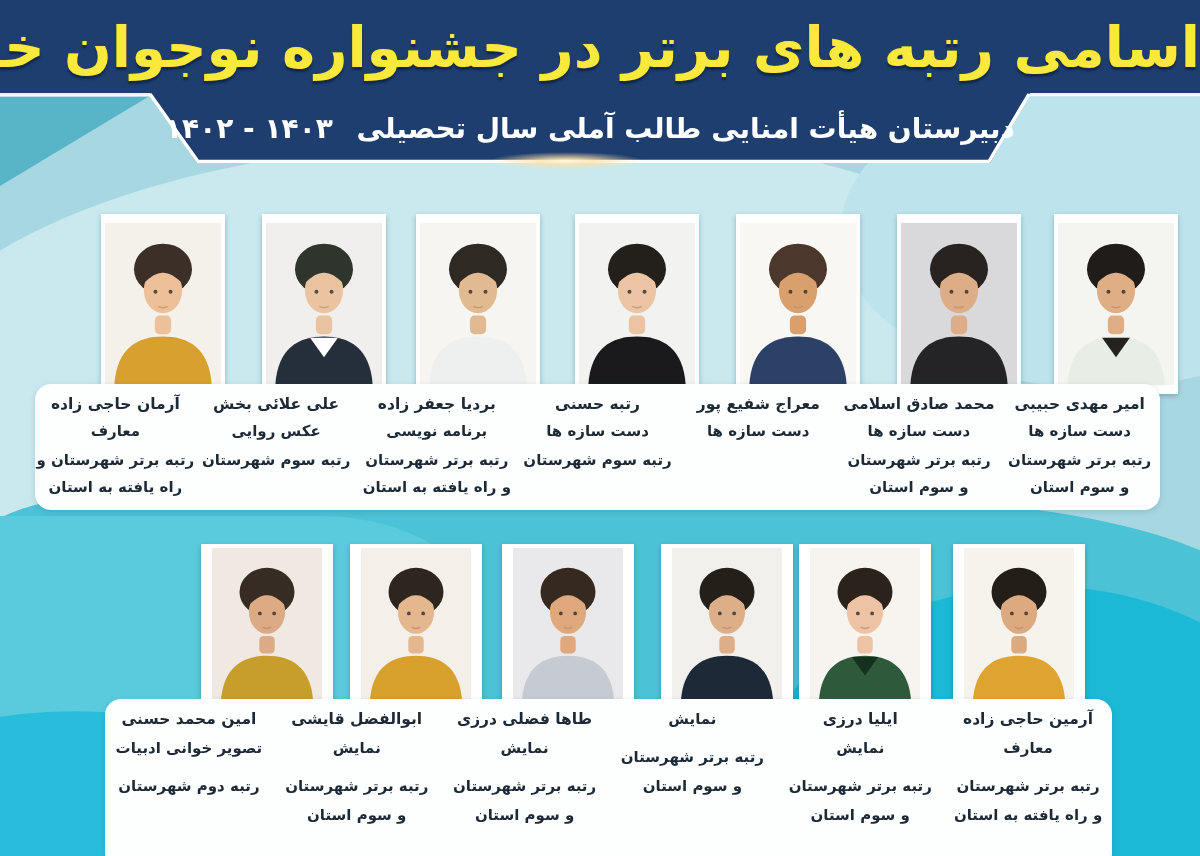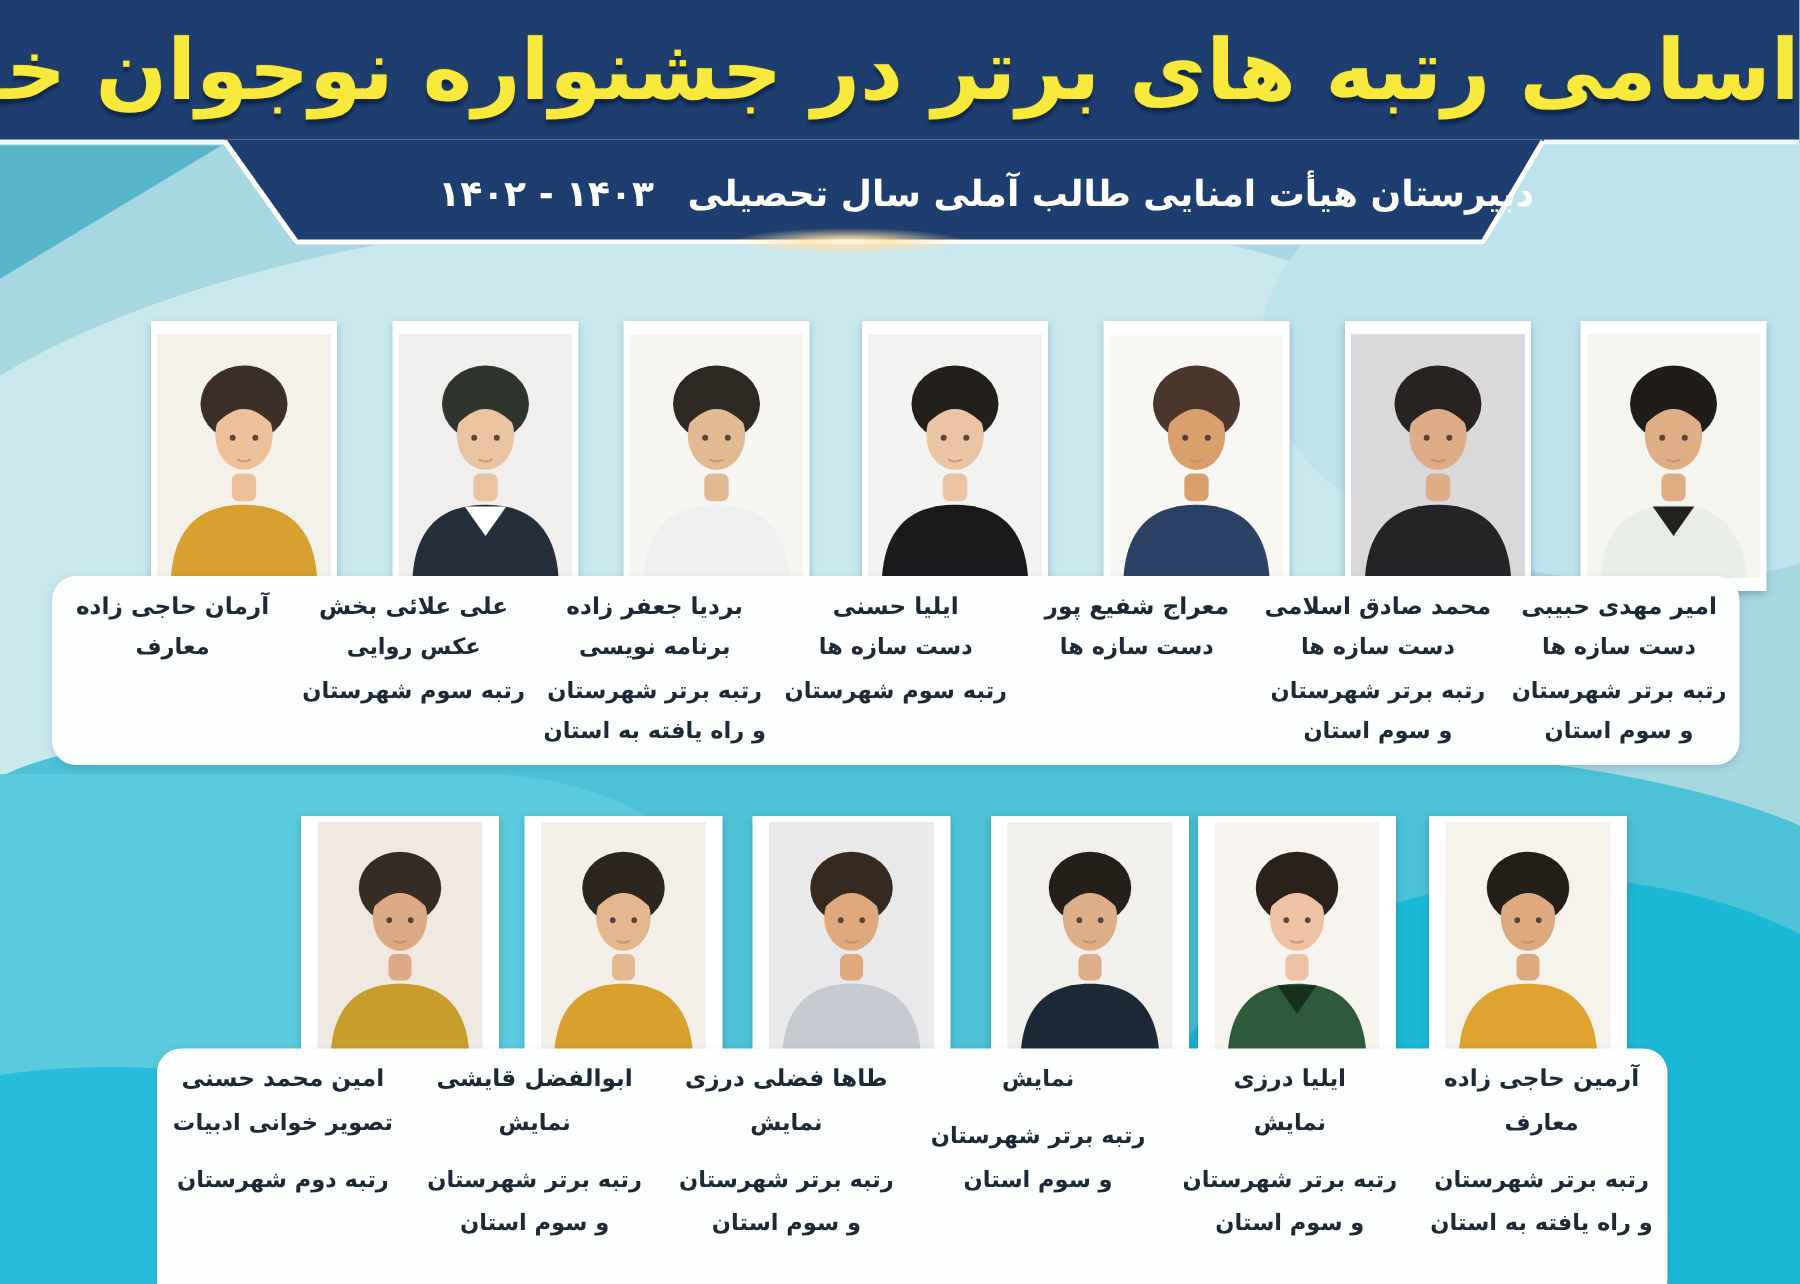"دبیرستان هیأت امنایی طالب آملی" #hero-sub { font-size: 24px -> 28px; text-align: right -> center }
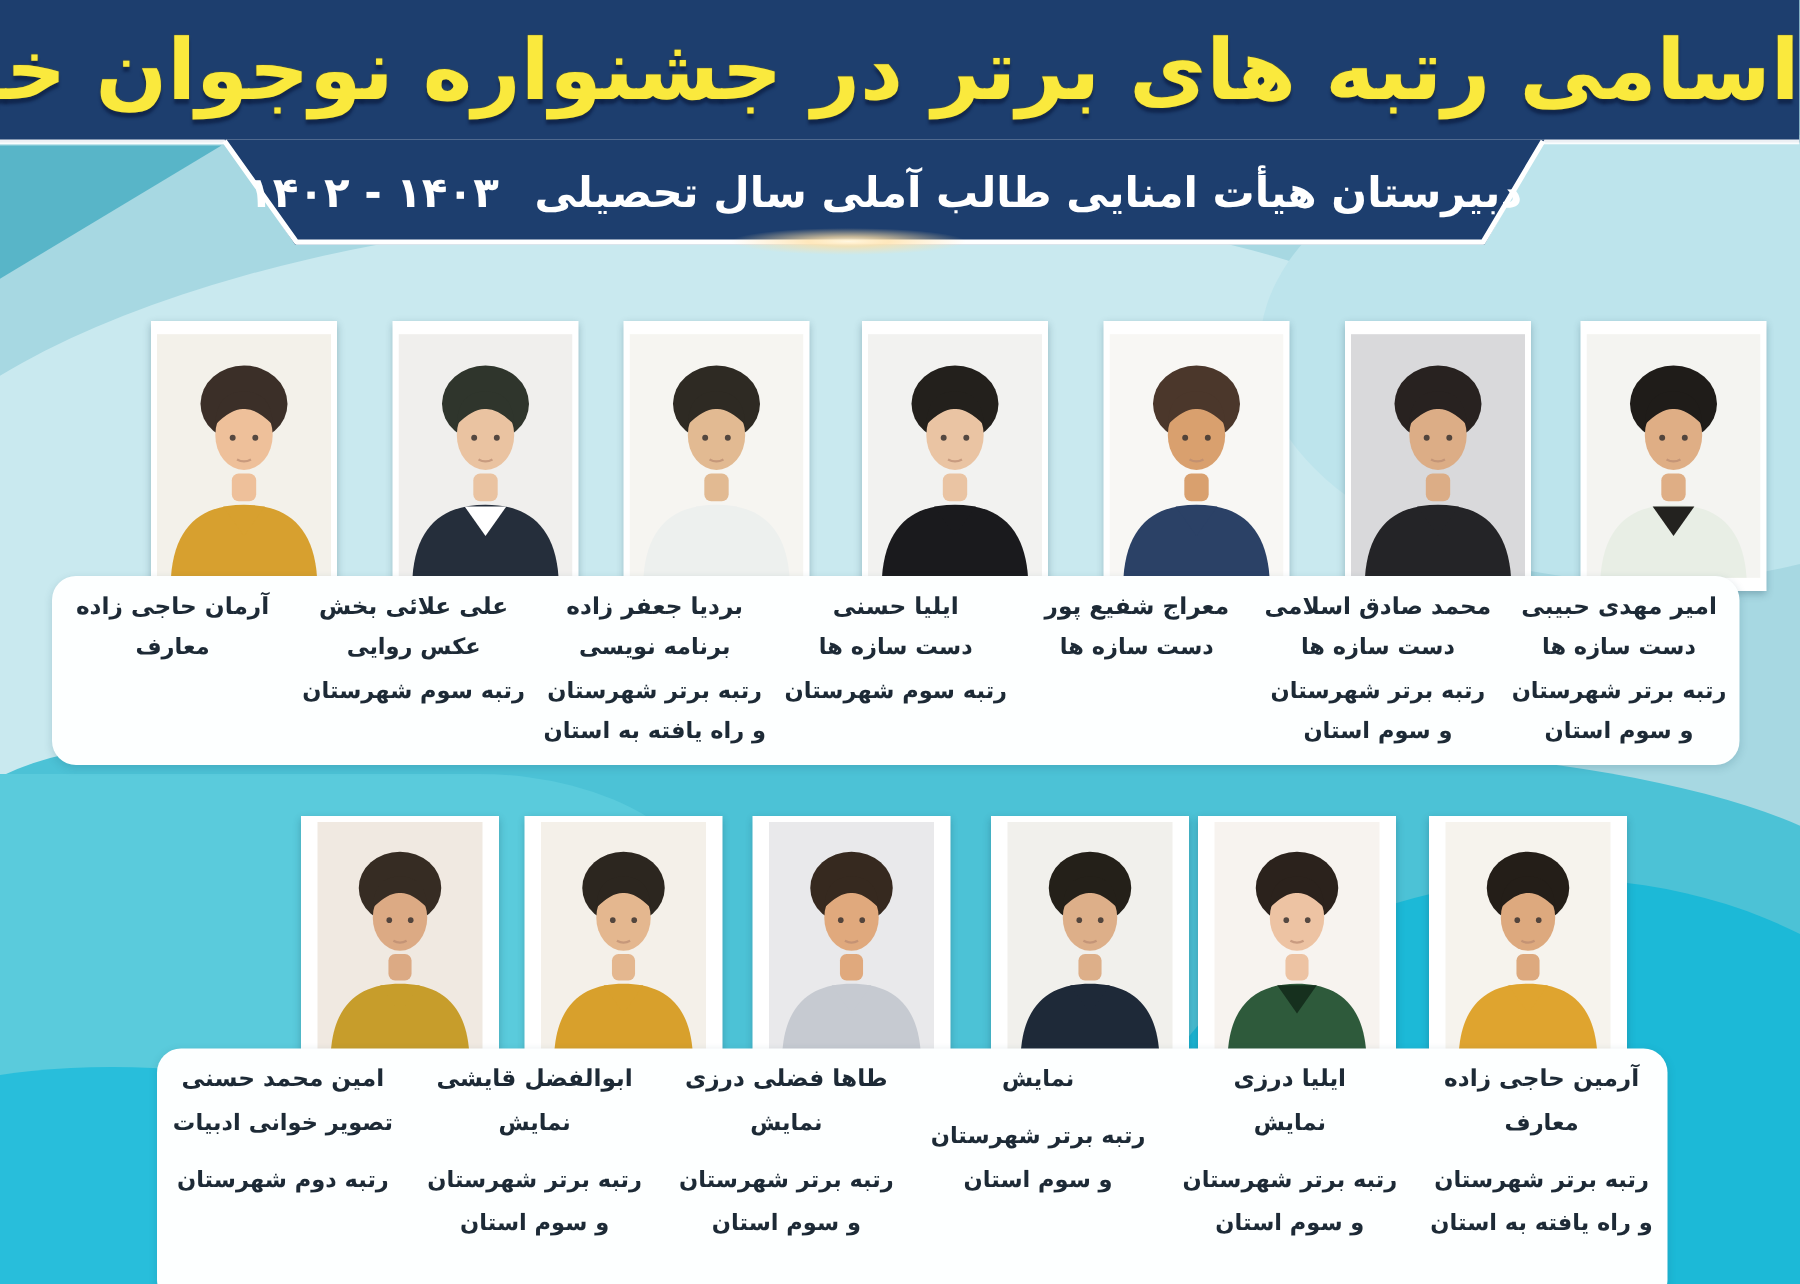"ایلیا حسنی" div.cap-name { text: ایلیا -> رتبه }
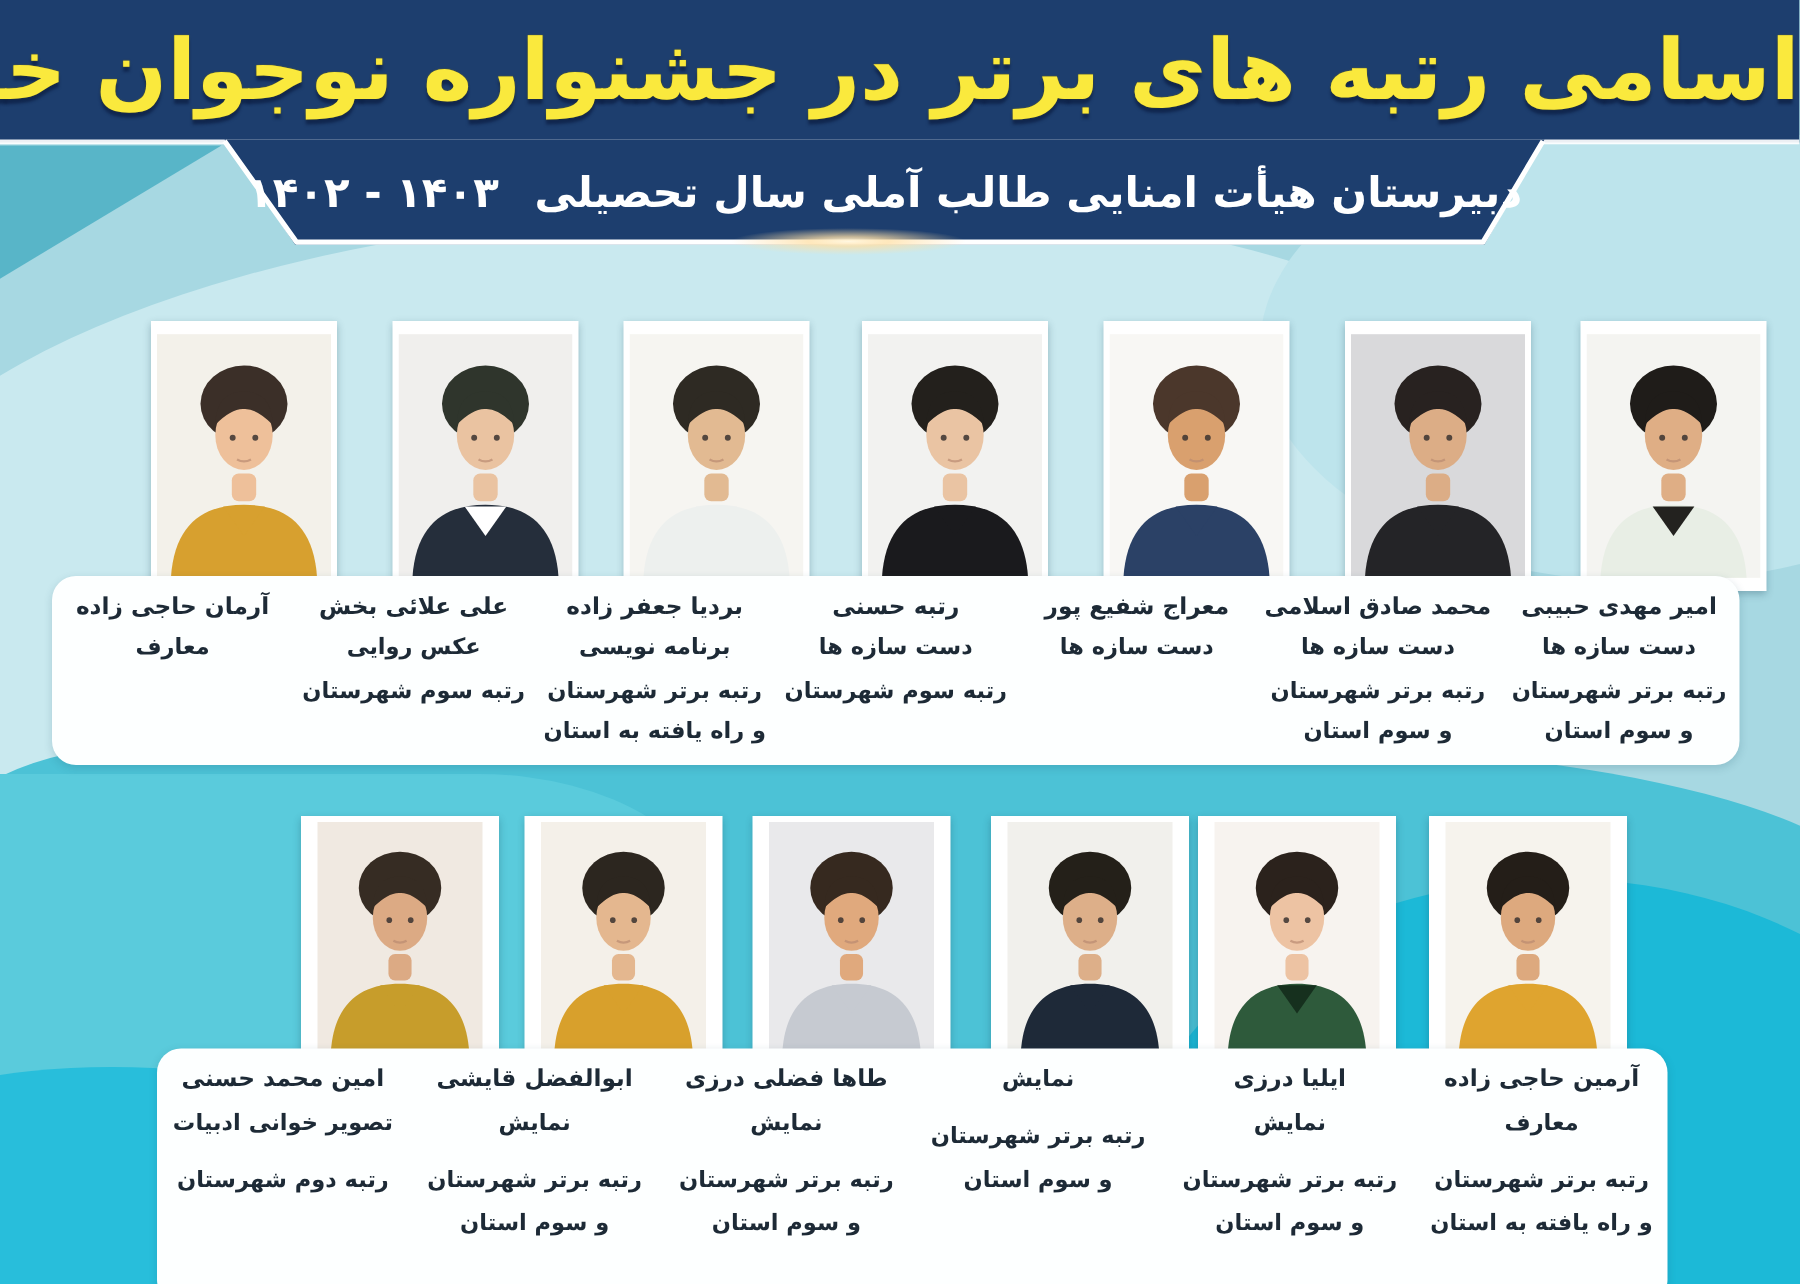"رتبه برتر شهرستان و" div.cap-rank { html: none -> <div> <div>رتبه برتر شهرستان و</div> <div>راه یافته به استان</div> </div> }
